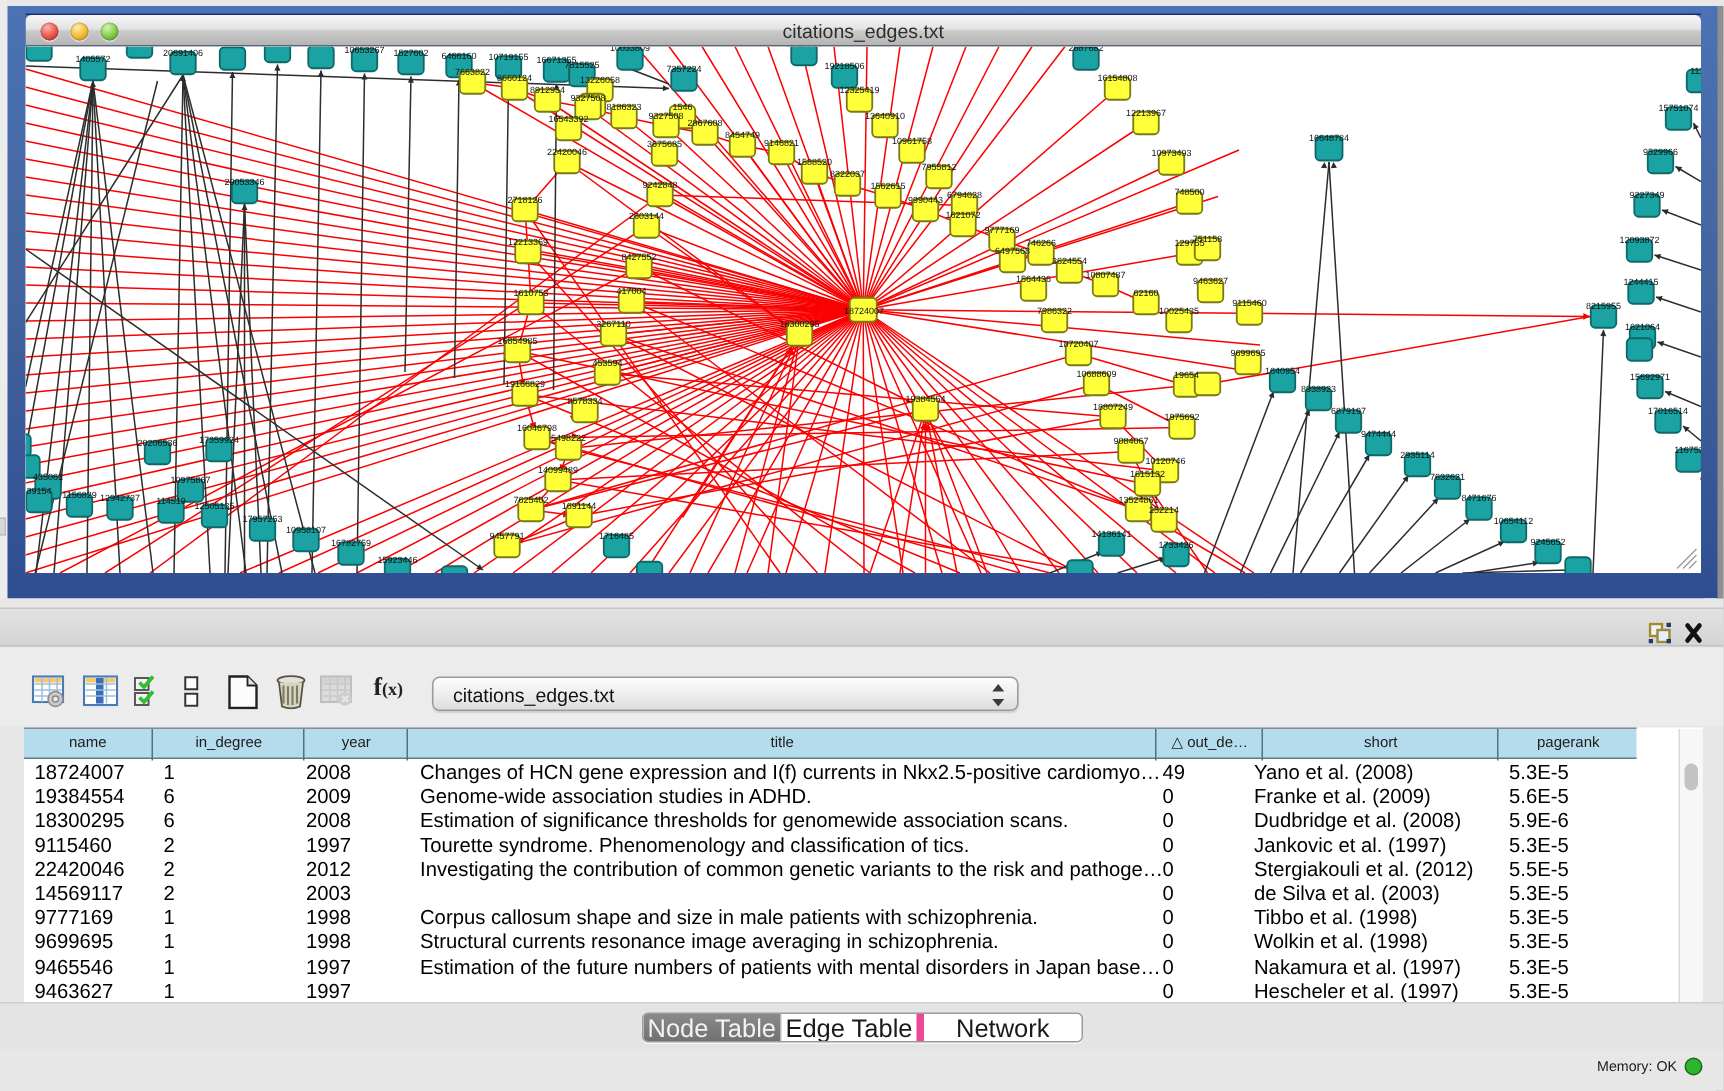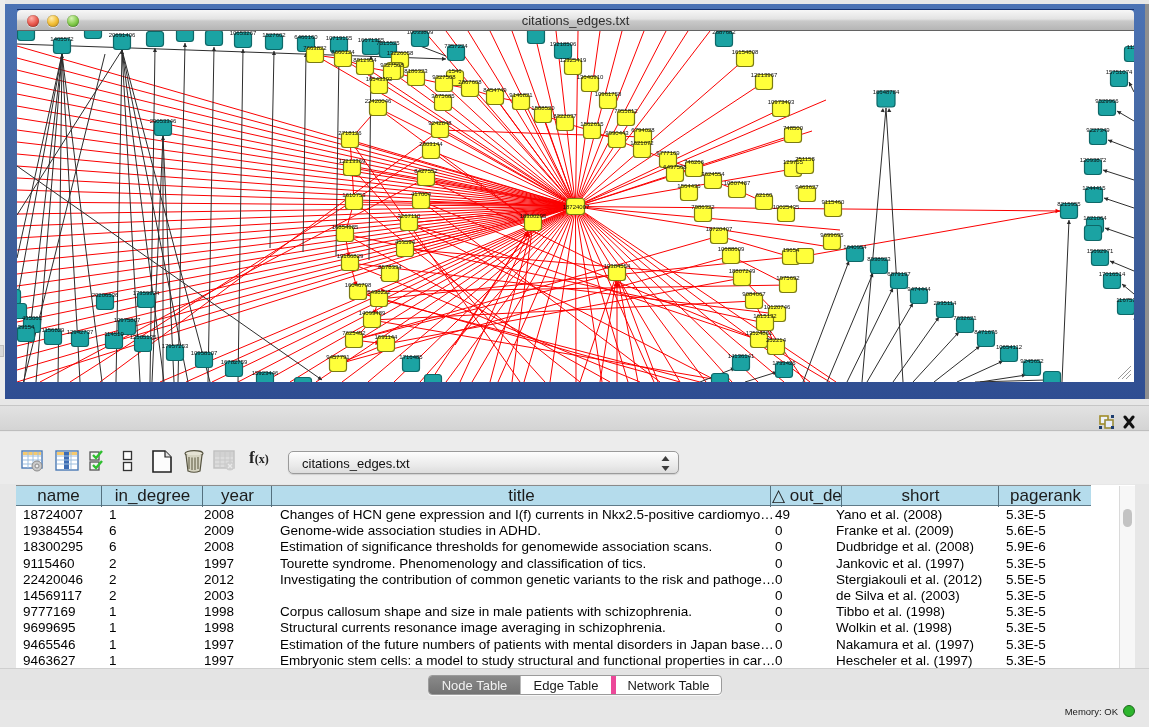"name" #thead .th { font-size: 17px -> 10px }
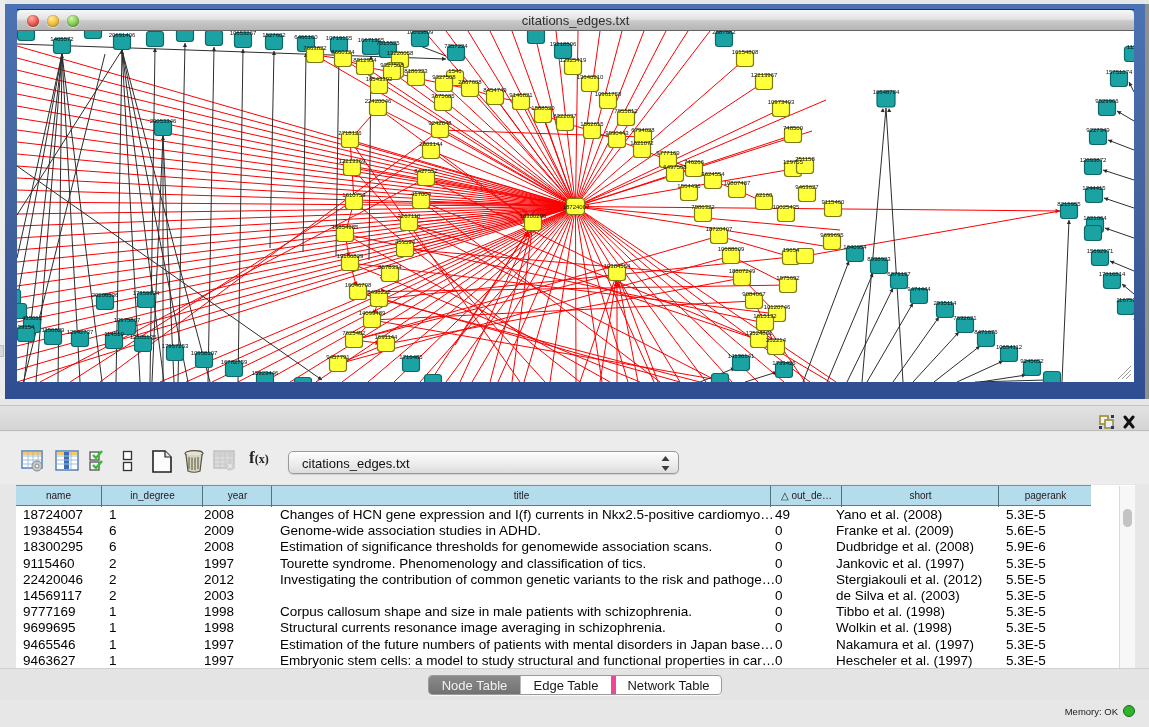"Embryonic stem cells: a model" div.c3 { html: <div>Embryonic stem cells: a model to study structural and functional properties in car…</div> -> none }
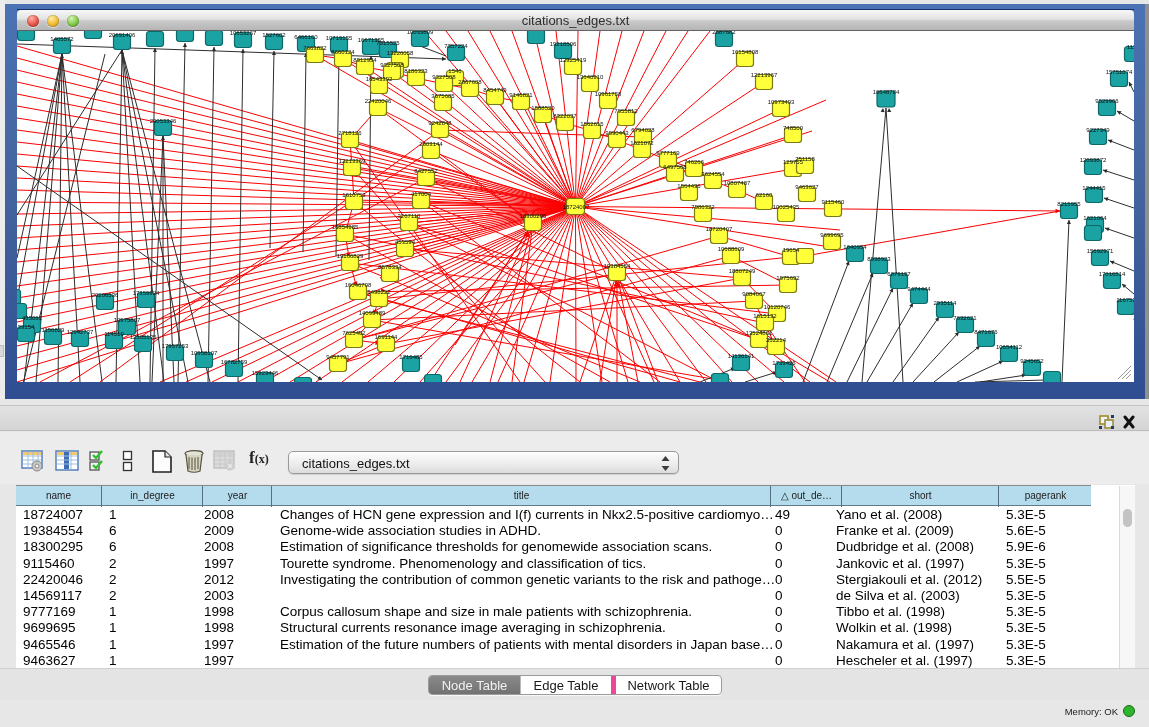"Node Table" .segi { font-size: 13px -> 17px }
